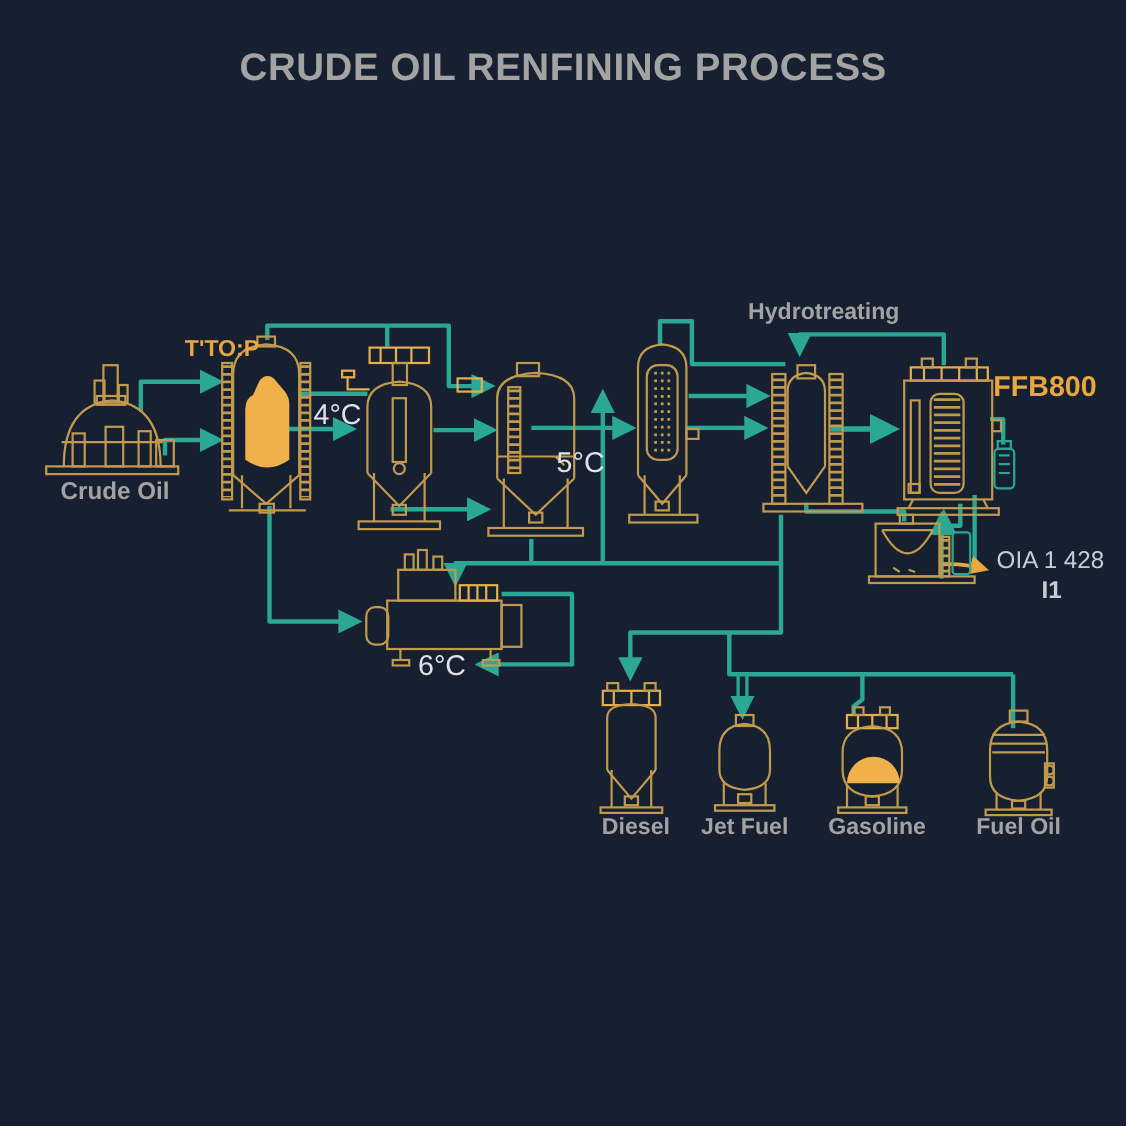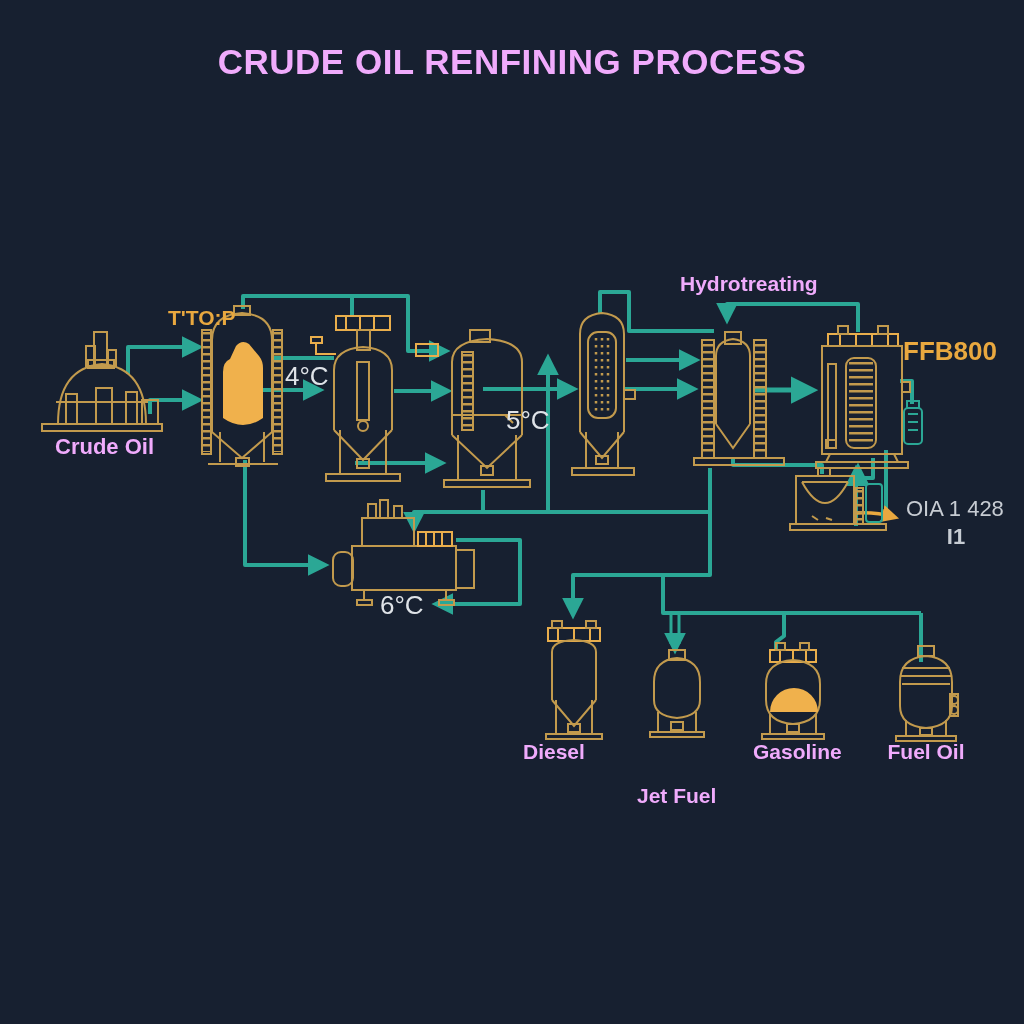"CRUDE OIL RENFINING PROCESS" .lbl { color: #f0abfc -> #a3a3a3 }
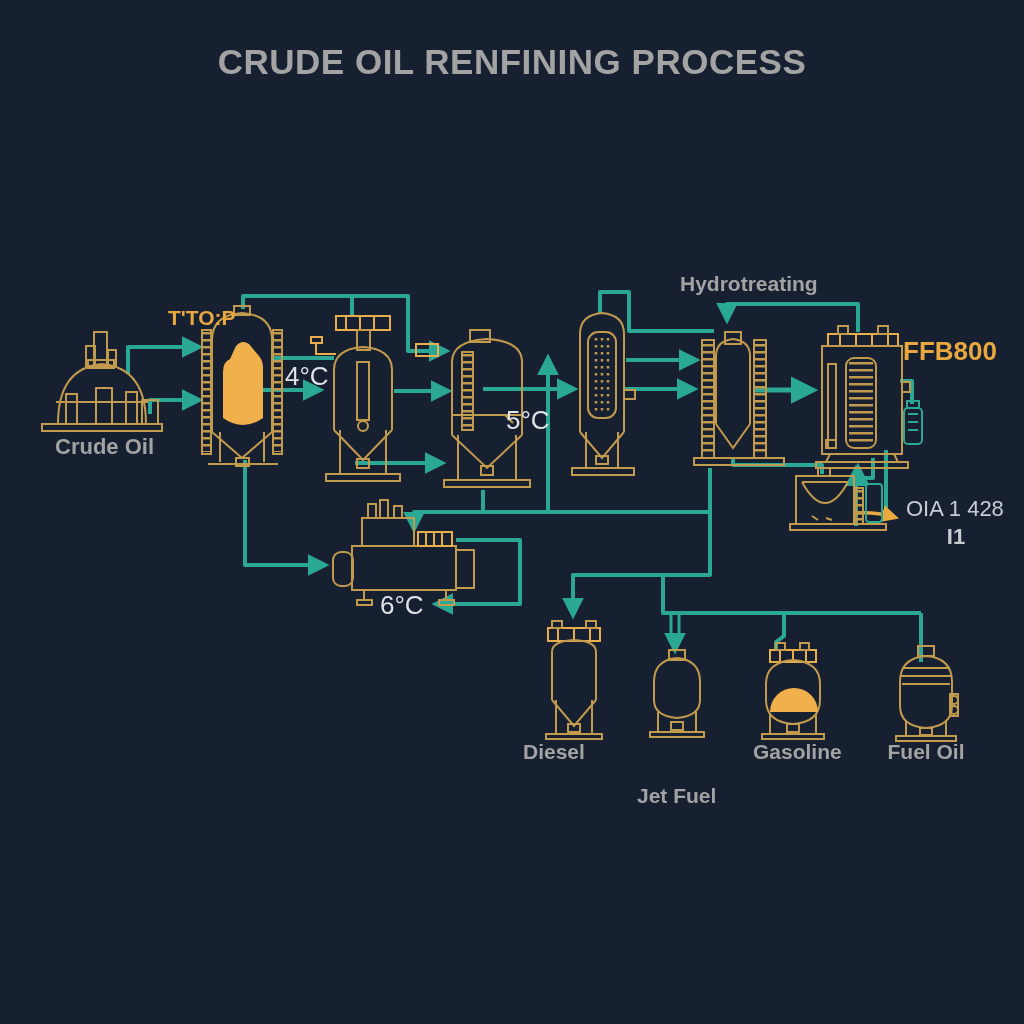"Diesel" div.lbl { left: 523px -> 539px; text-align: left -> right }
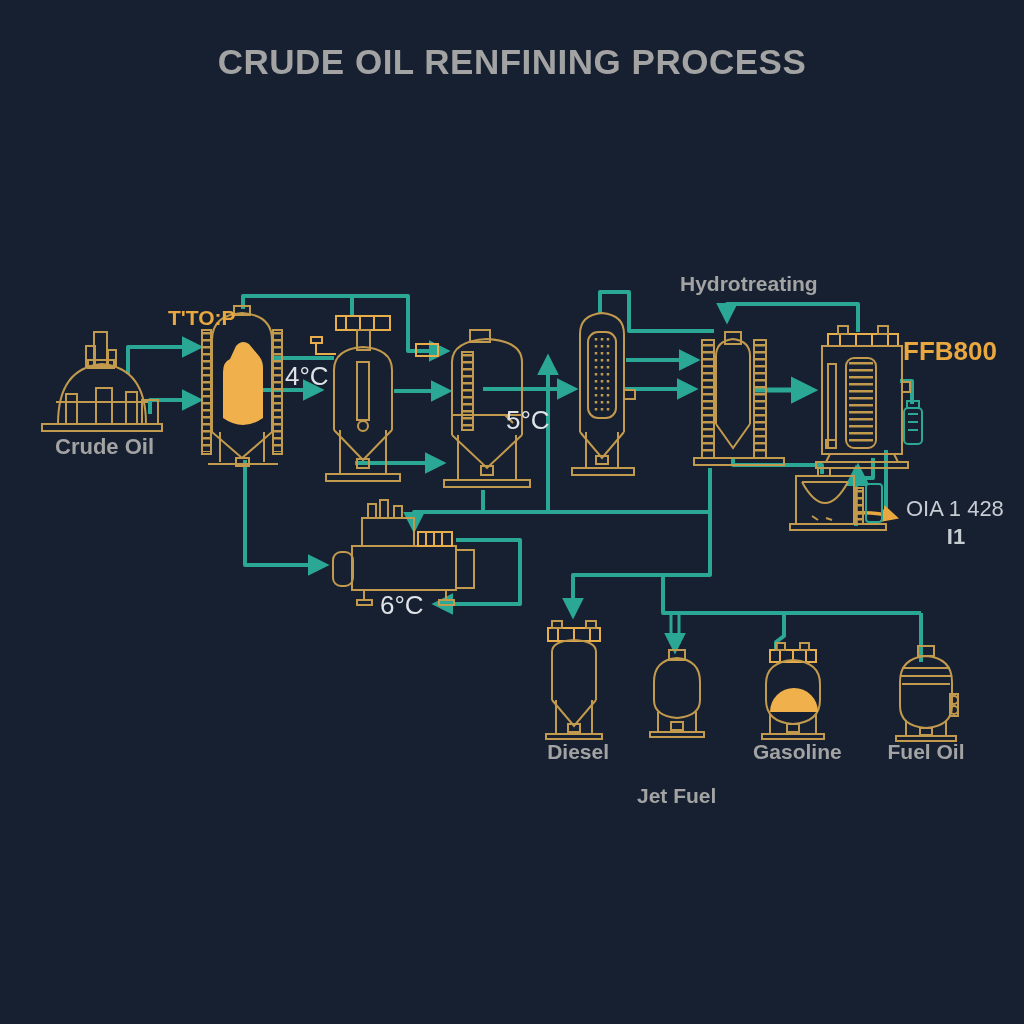"Jet Fuel" div.lbl { margin-top: 44px -> none; text-align: none -> center }
